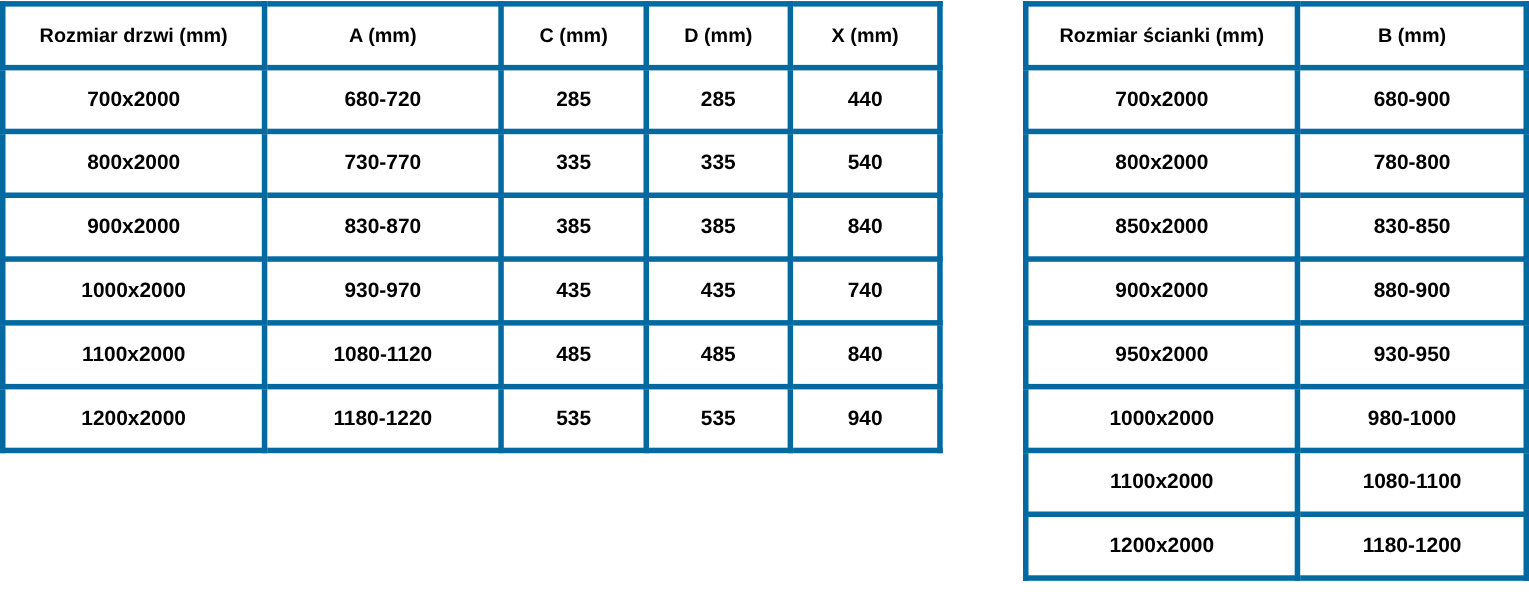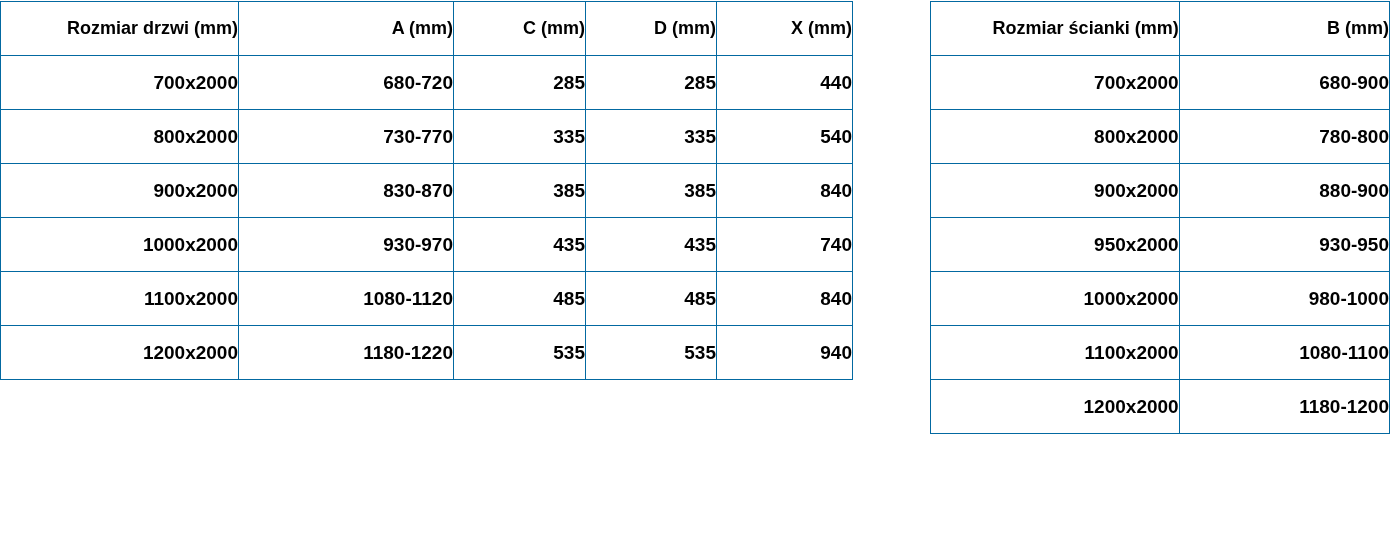"Rozmiar drzwi (mm)" table.spec td, table.spec th { border: 1px solid #0369a1 -> 5px solid #0369a1; text-align: right -> center }
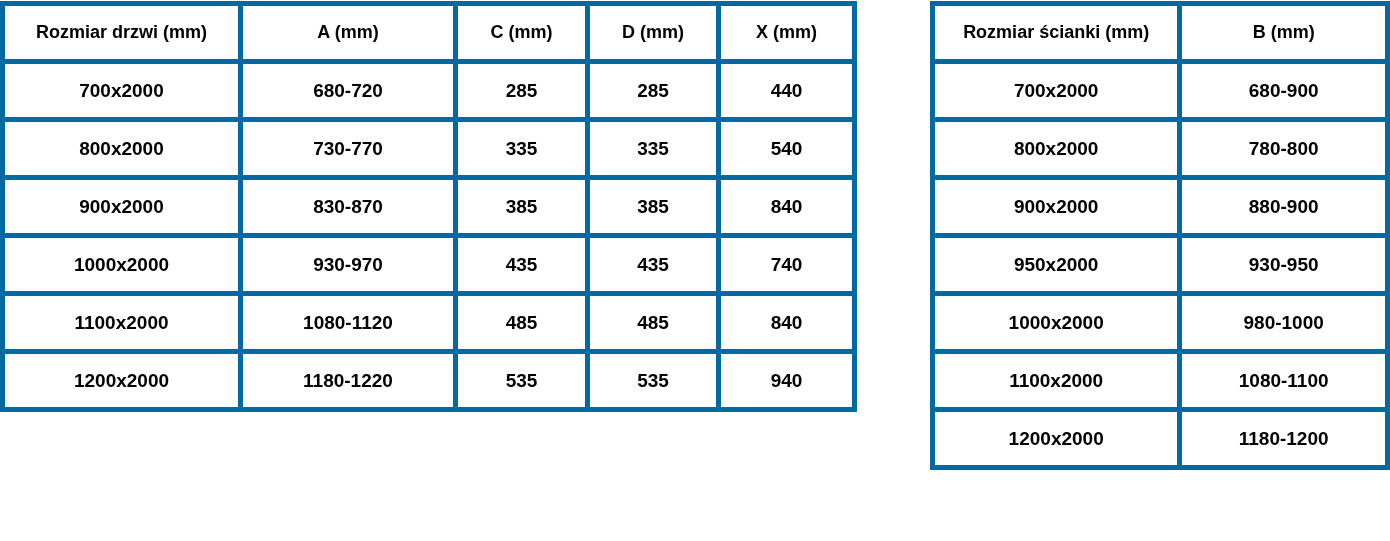"850x2000" tr { html: none -> <tr> <td>850x2000</td> <td>830-850</td> </tr> }
